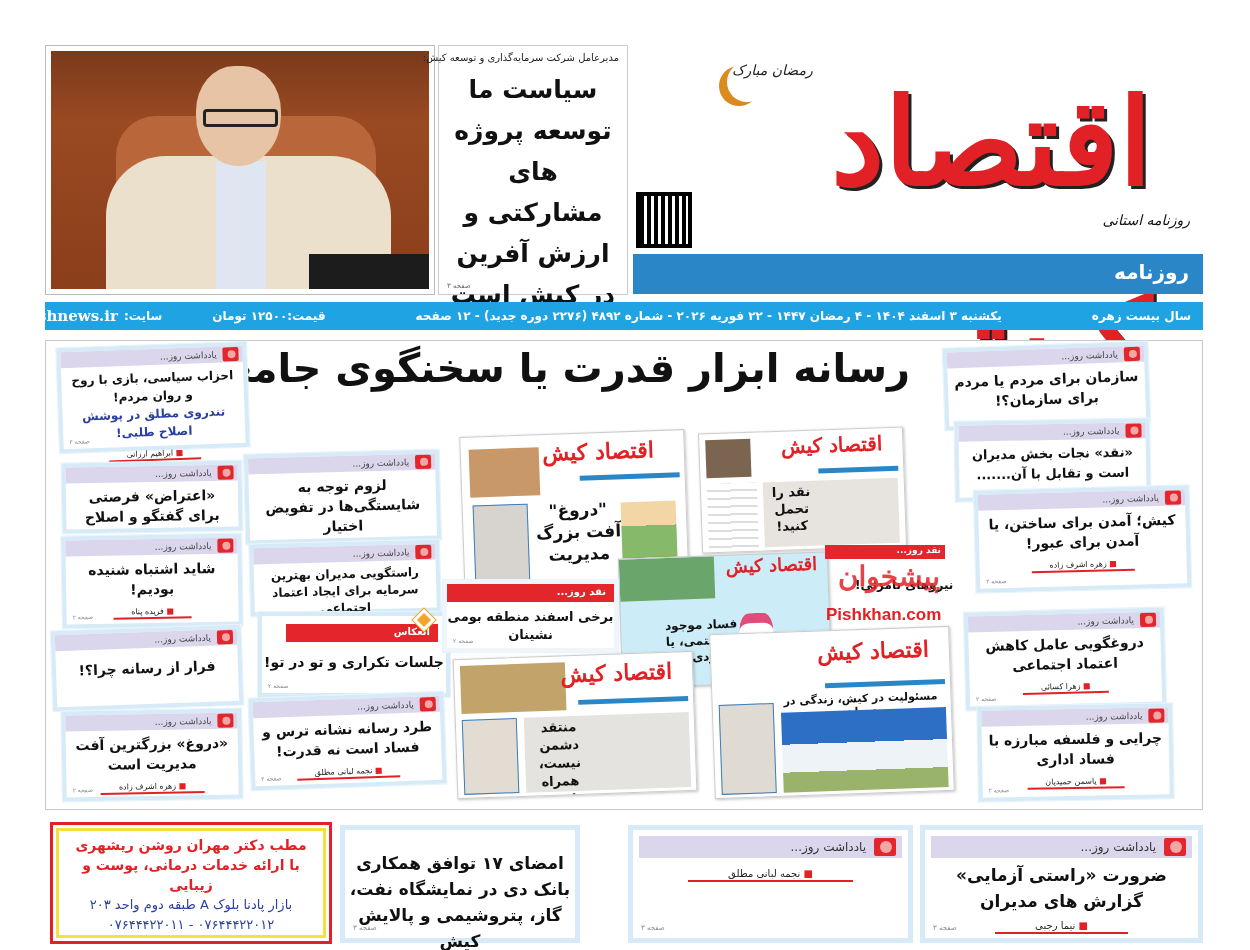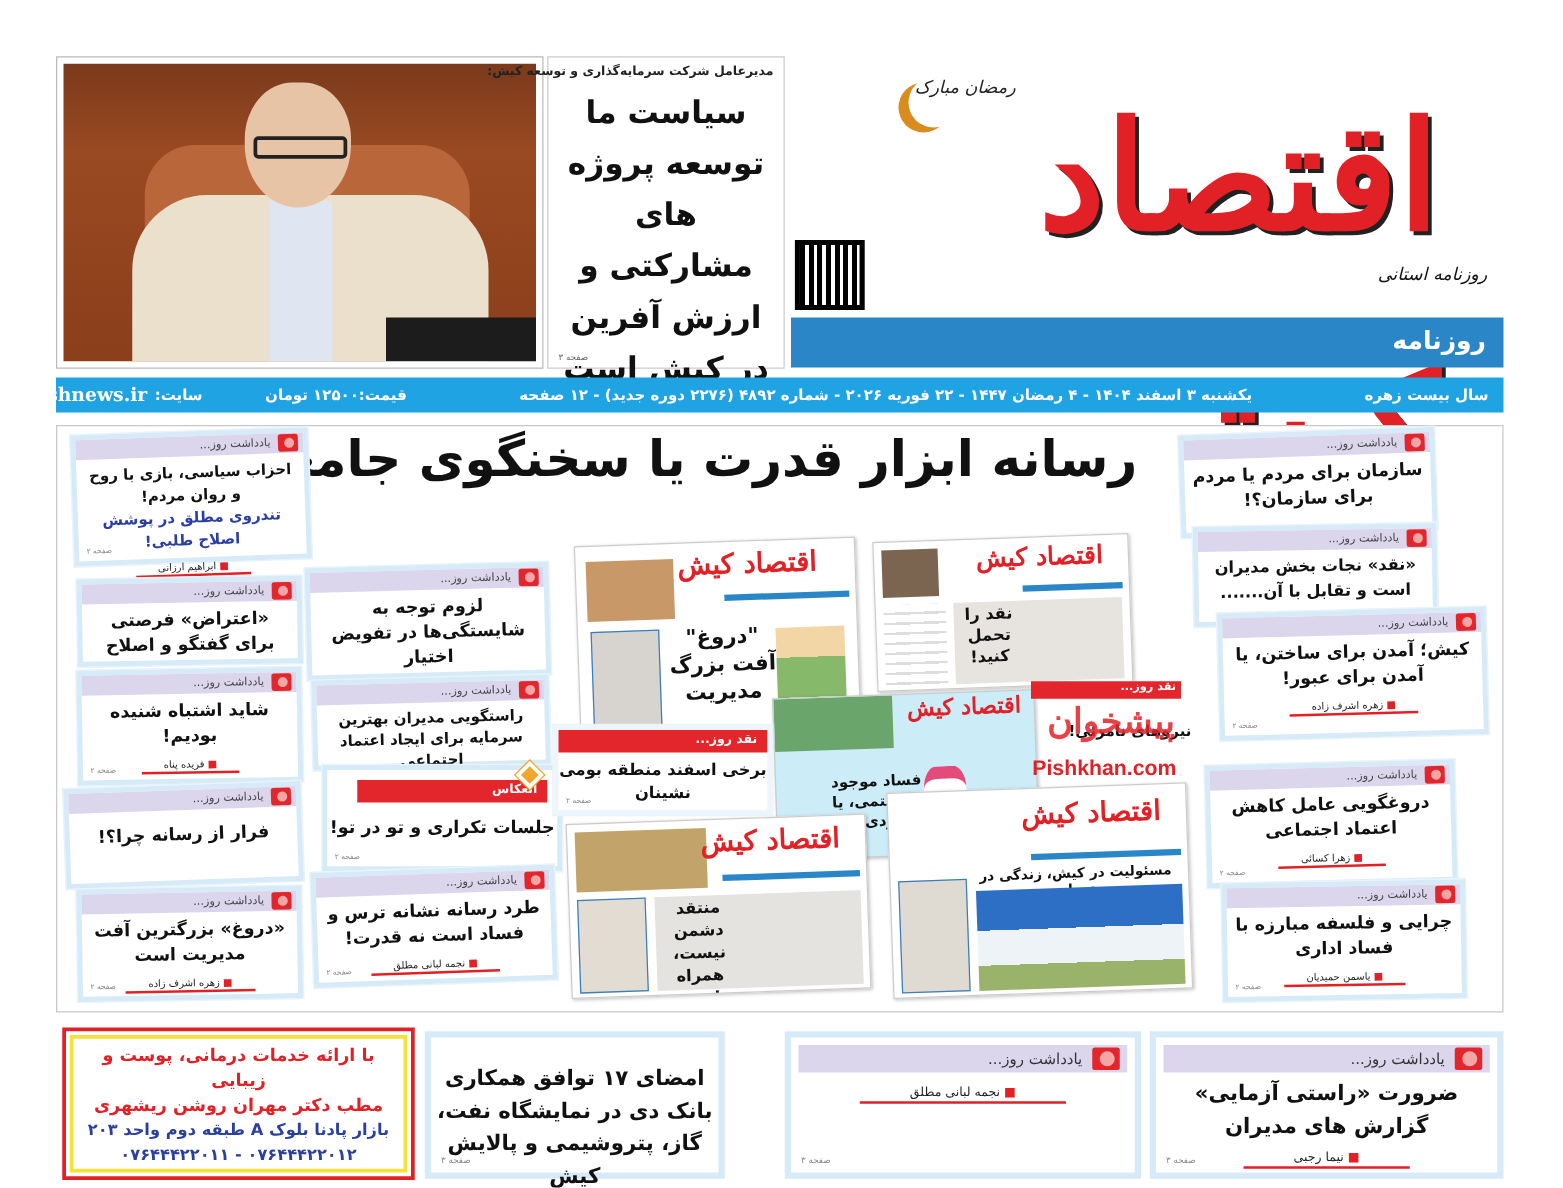"مدیرعامل شرکت سرمایه‌گذاری و توسعه" #lead-kicker { font-weight: bold -> normal }
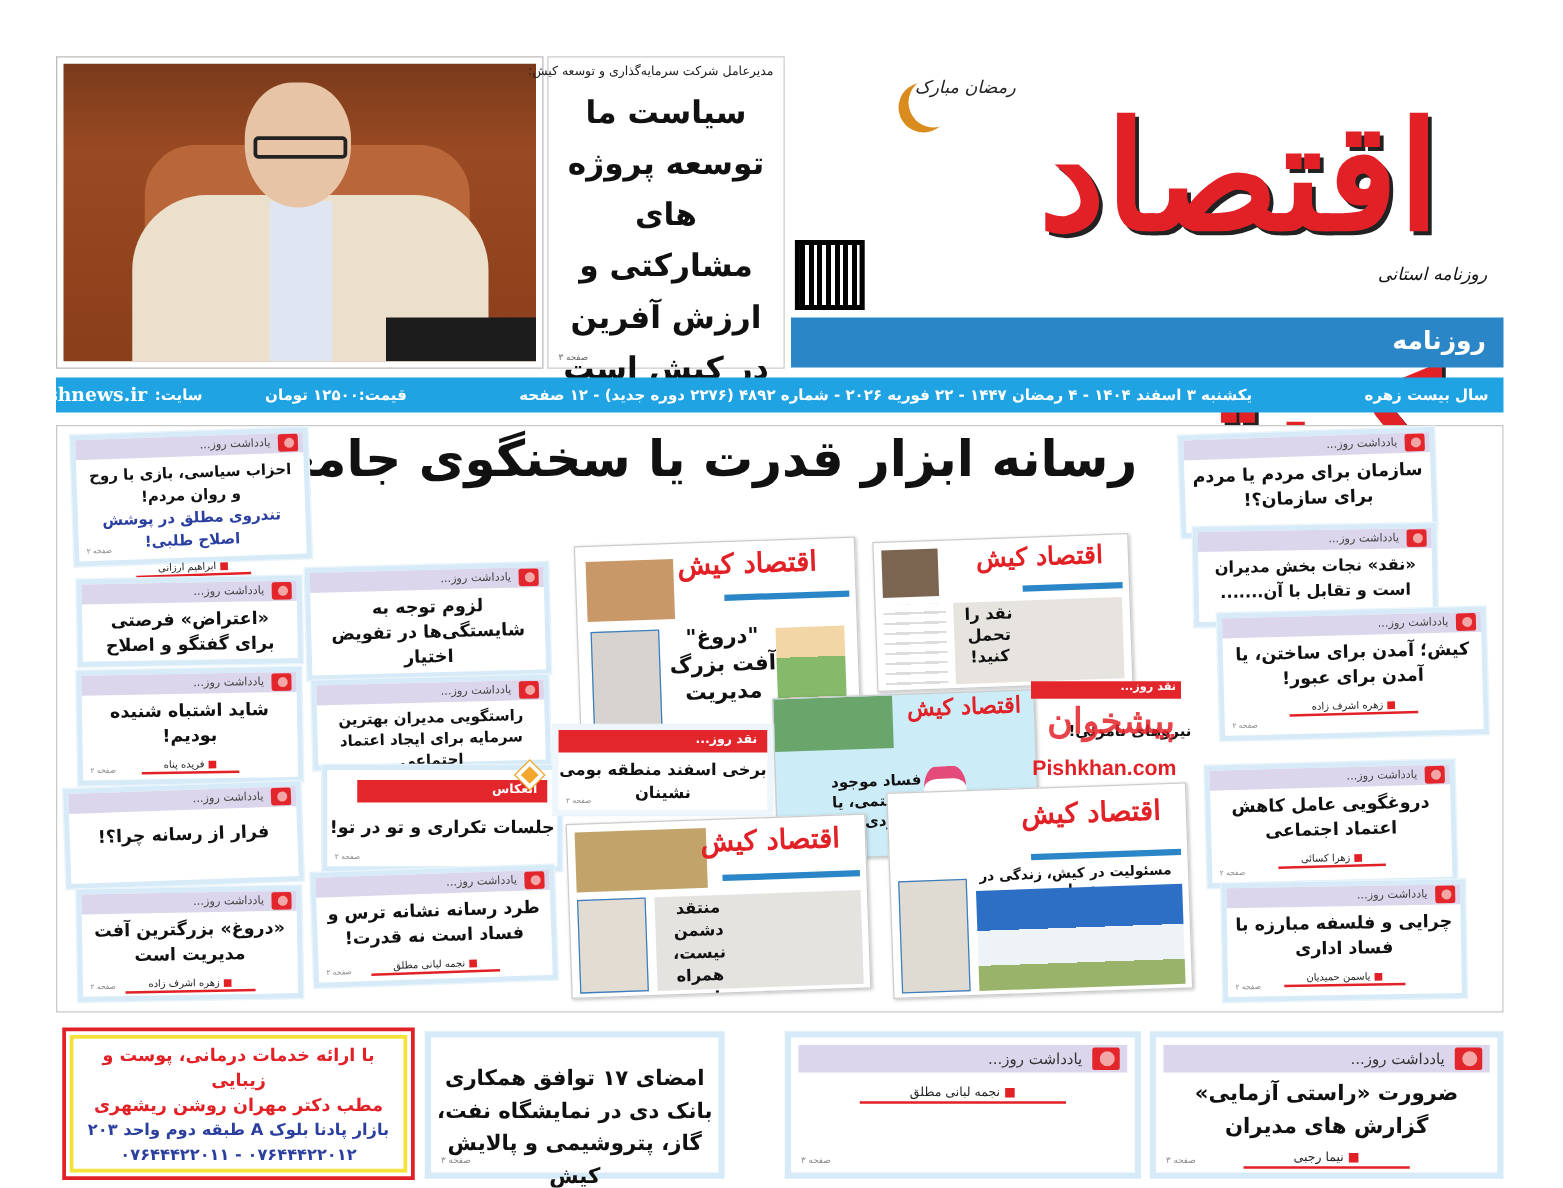"با ارائه خدمات درمانی، پوست" div { order: before "مطب دکتر مهران روشن ریشهری" -> after "مطب دکتر مهران روشن ریشهری" }
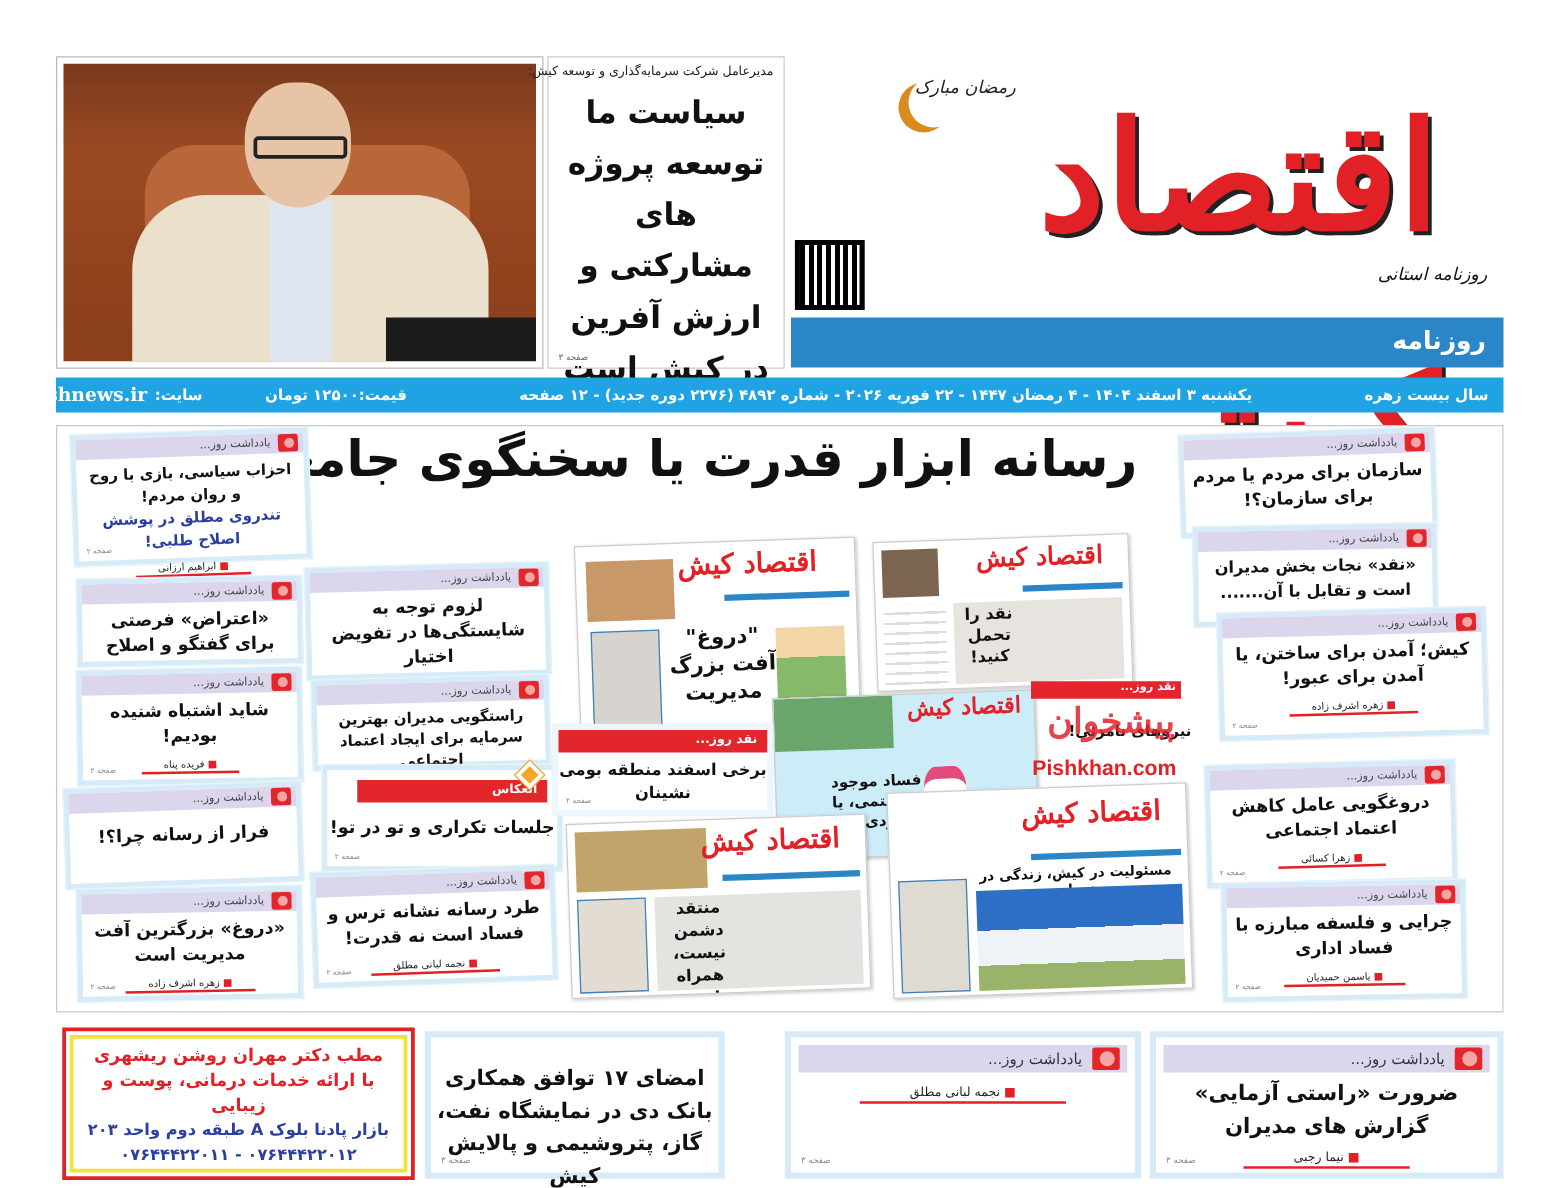"بازار پادنا بلوک A طبقه" #ad-l3,#ad-l4 { font-weight: bold -> normal }
